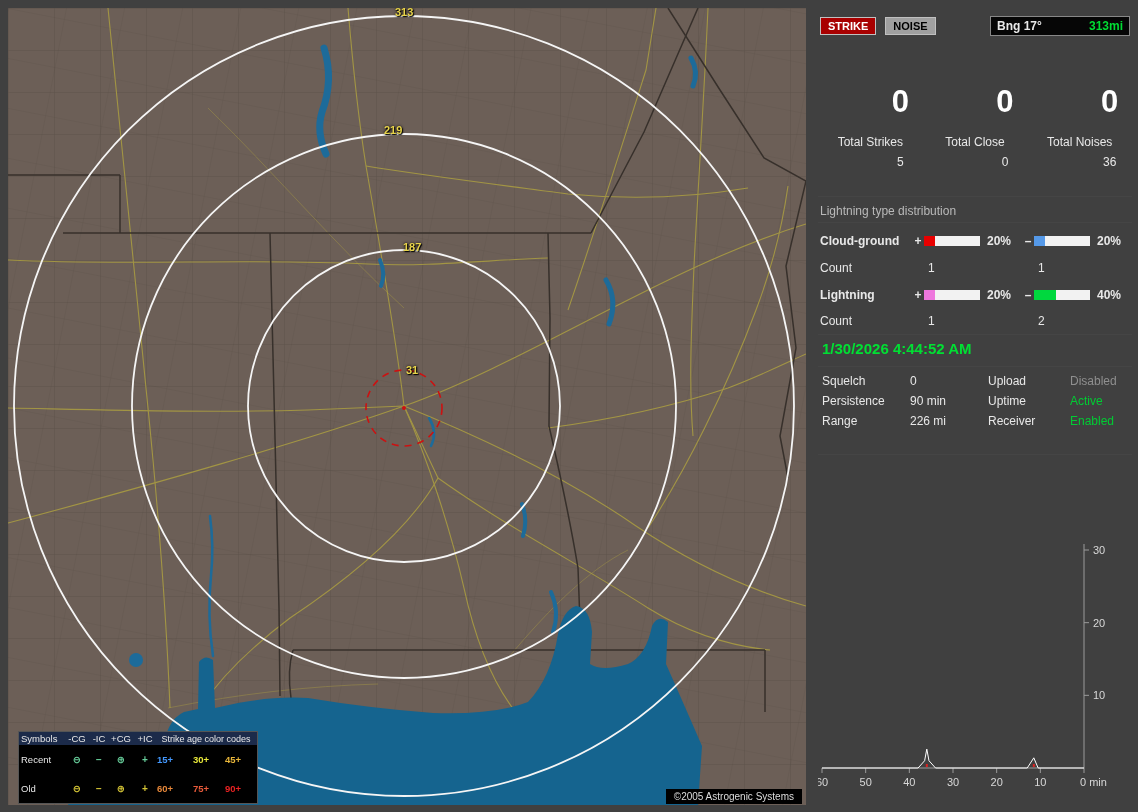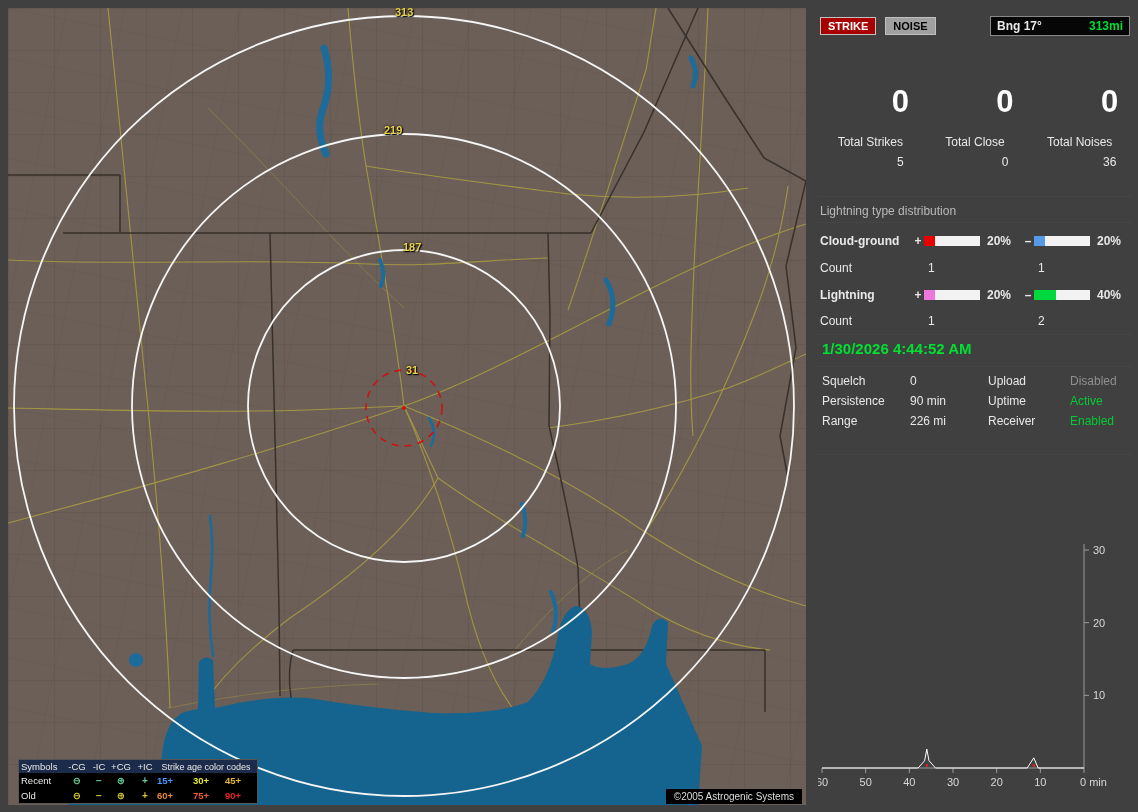"Recent" .lg-row { padding: 2px 2px -> 9px 2px }
